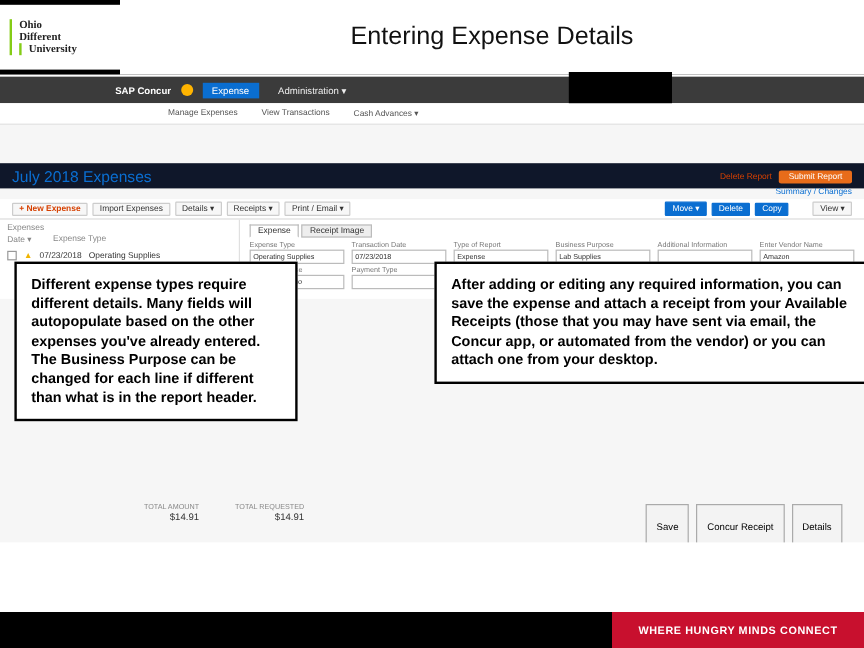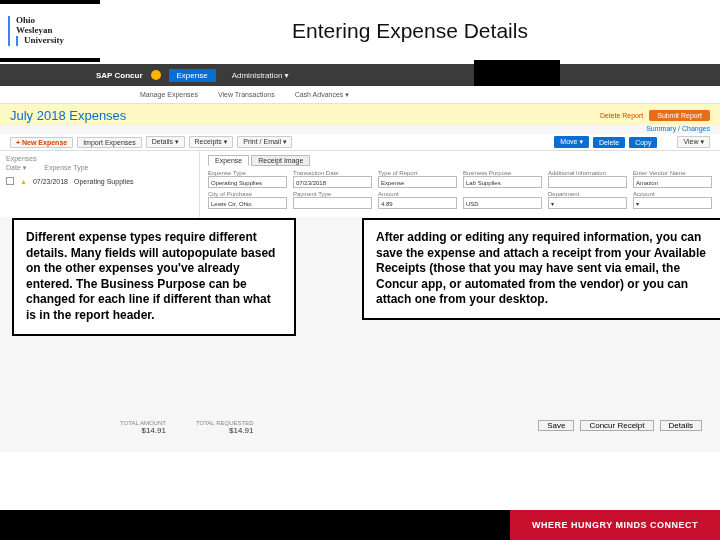"Ohio" .logo-box div:last-child { border-left: 2px solid #3b82f6 -> 2px solid #84cc16 }
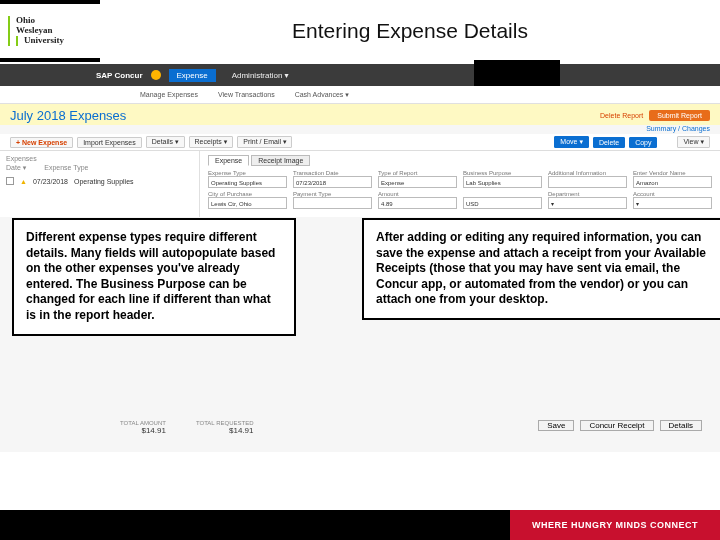"Wesleyan" div.logo-line { text: Wesleyan -> Different }
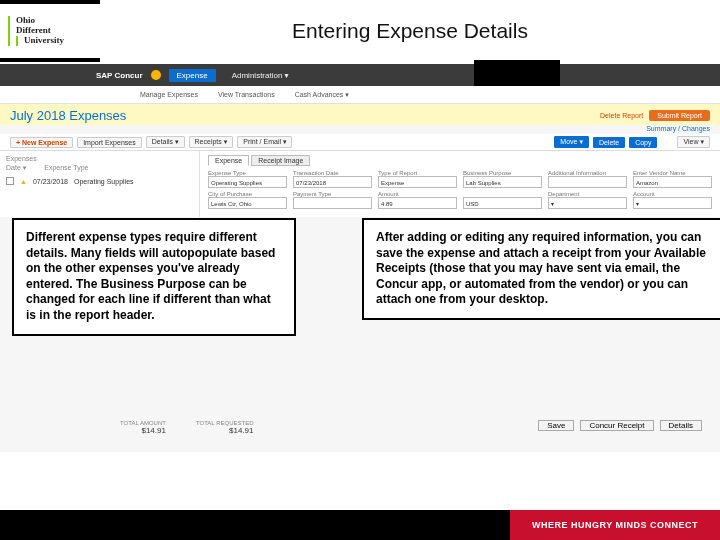"July 2018 Expenses" .report-header { background: #fef9c3 -> #0f172a; margin-top: none -> 32px }
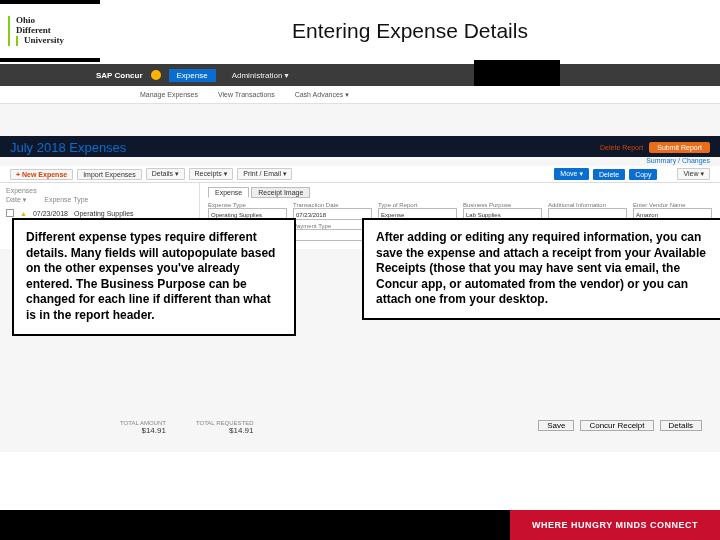"Different expense types require" .callout-left { width: 284px -> 236px }
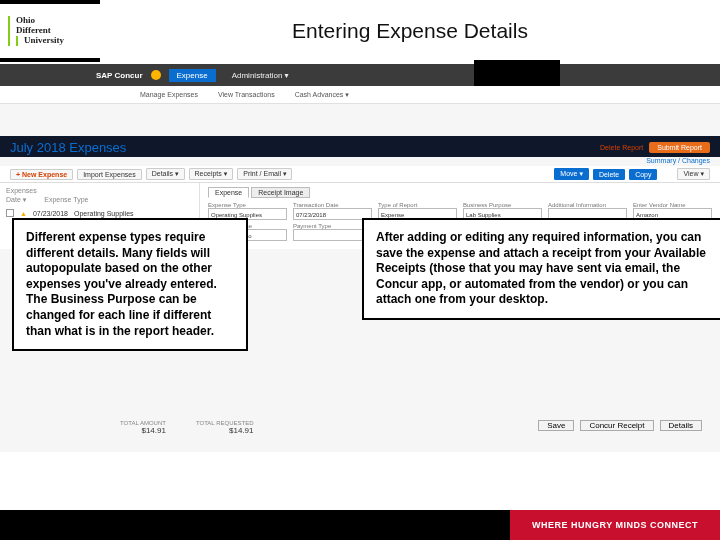"Save" .gbtn { padding: 0 8px -> 14px 8px }
